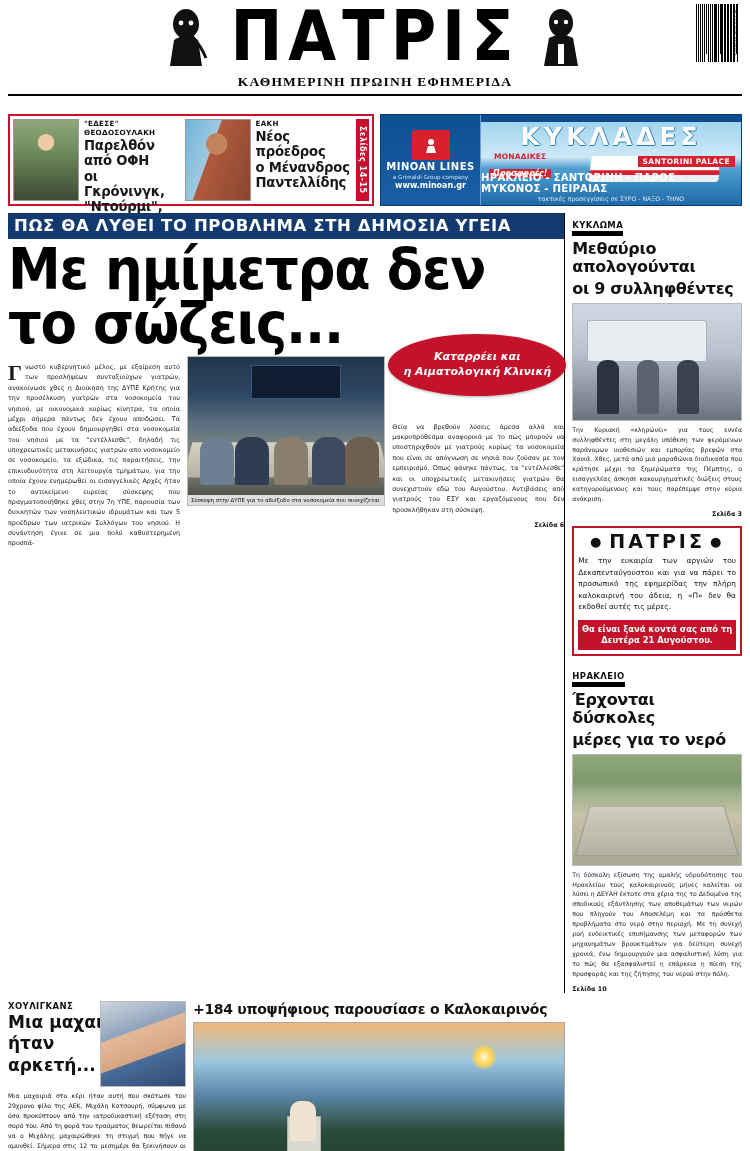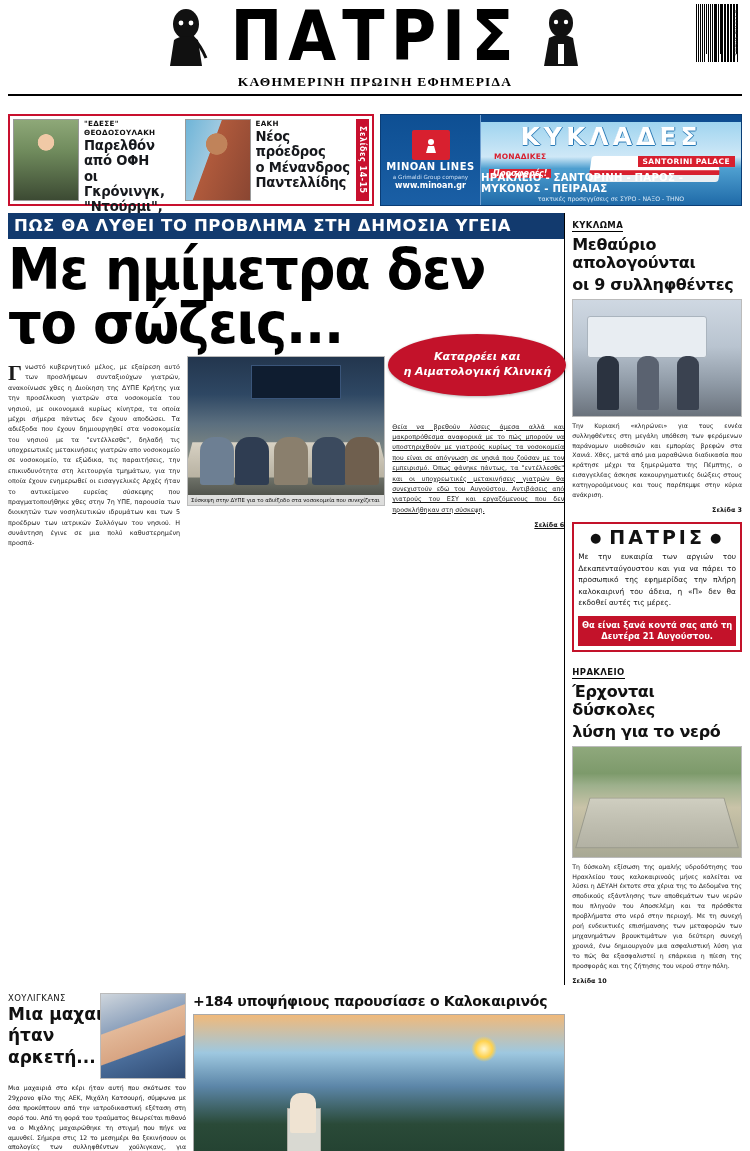"ΚΥΚΛΩΜΑ" .rc-kicker { border-bottom: 1px solid #000000 -> 5px solid #000000 }
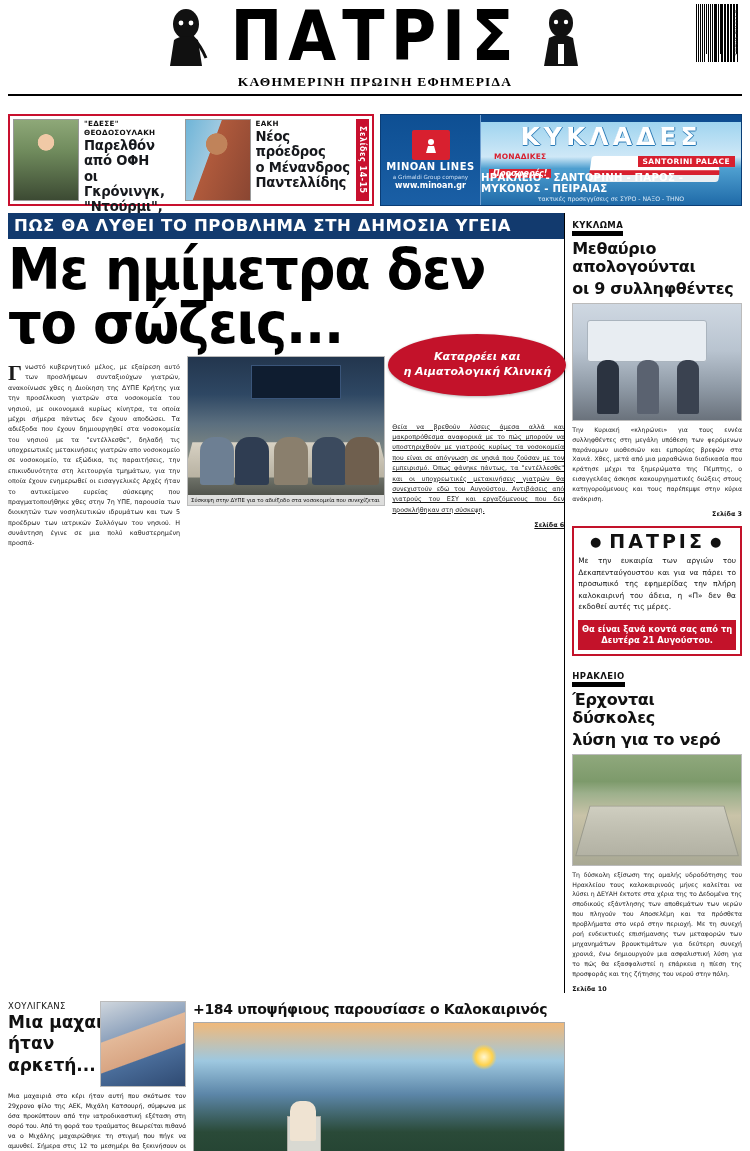"Καταρρέει και" .lead-col-right { text-decoration: underline -> none }
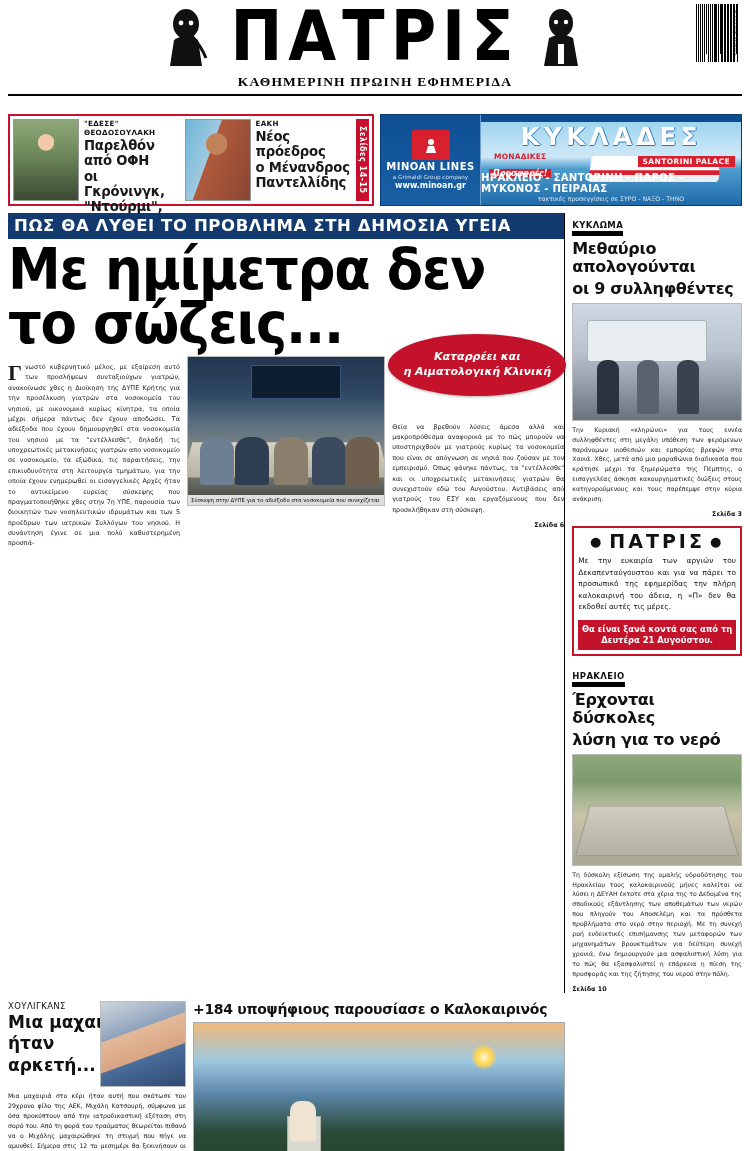"λύση για το νερό" div.rc-head { text: λύση -> μέρες }
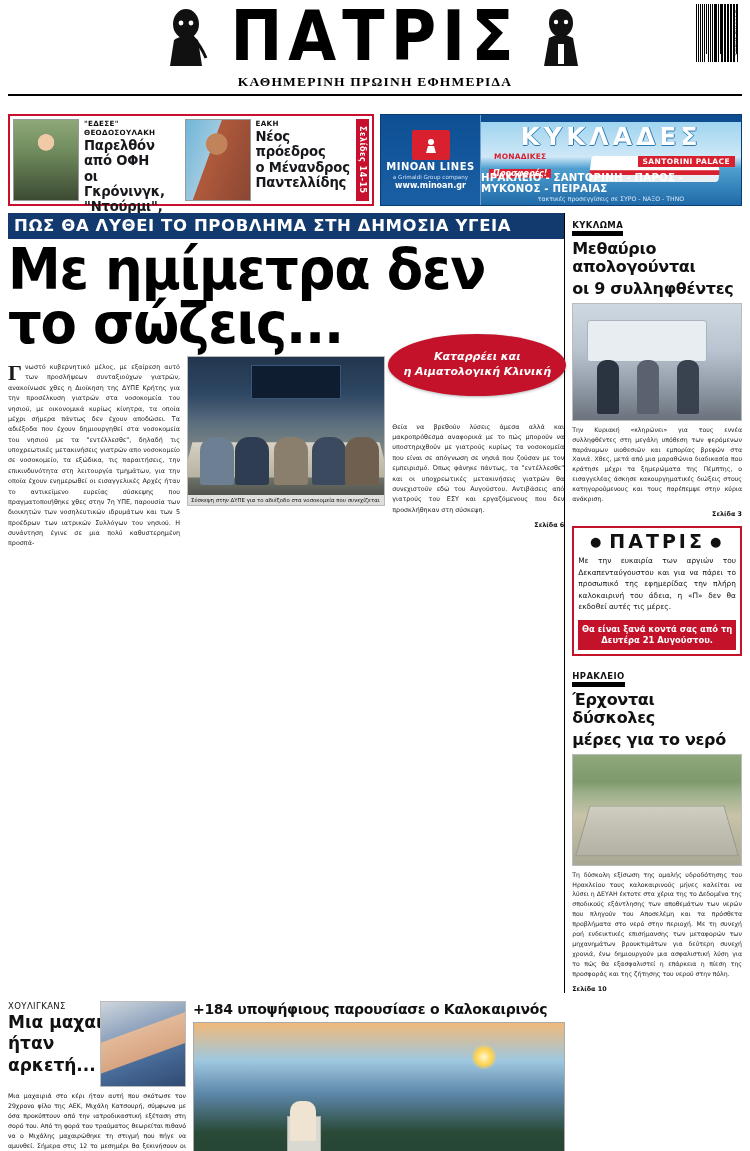"ΧΟΥΛΙΓΚΑΝΣ" .b2-kicker { font-weight: 400 -> 700 }
